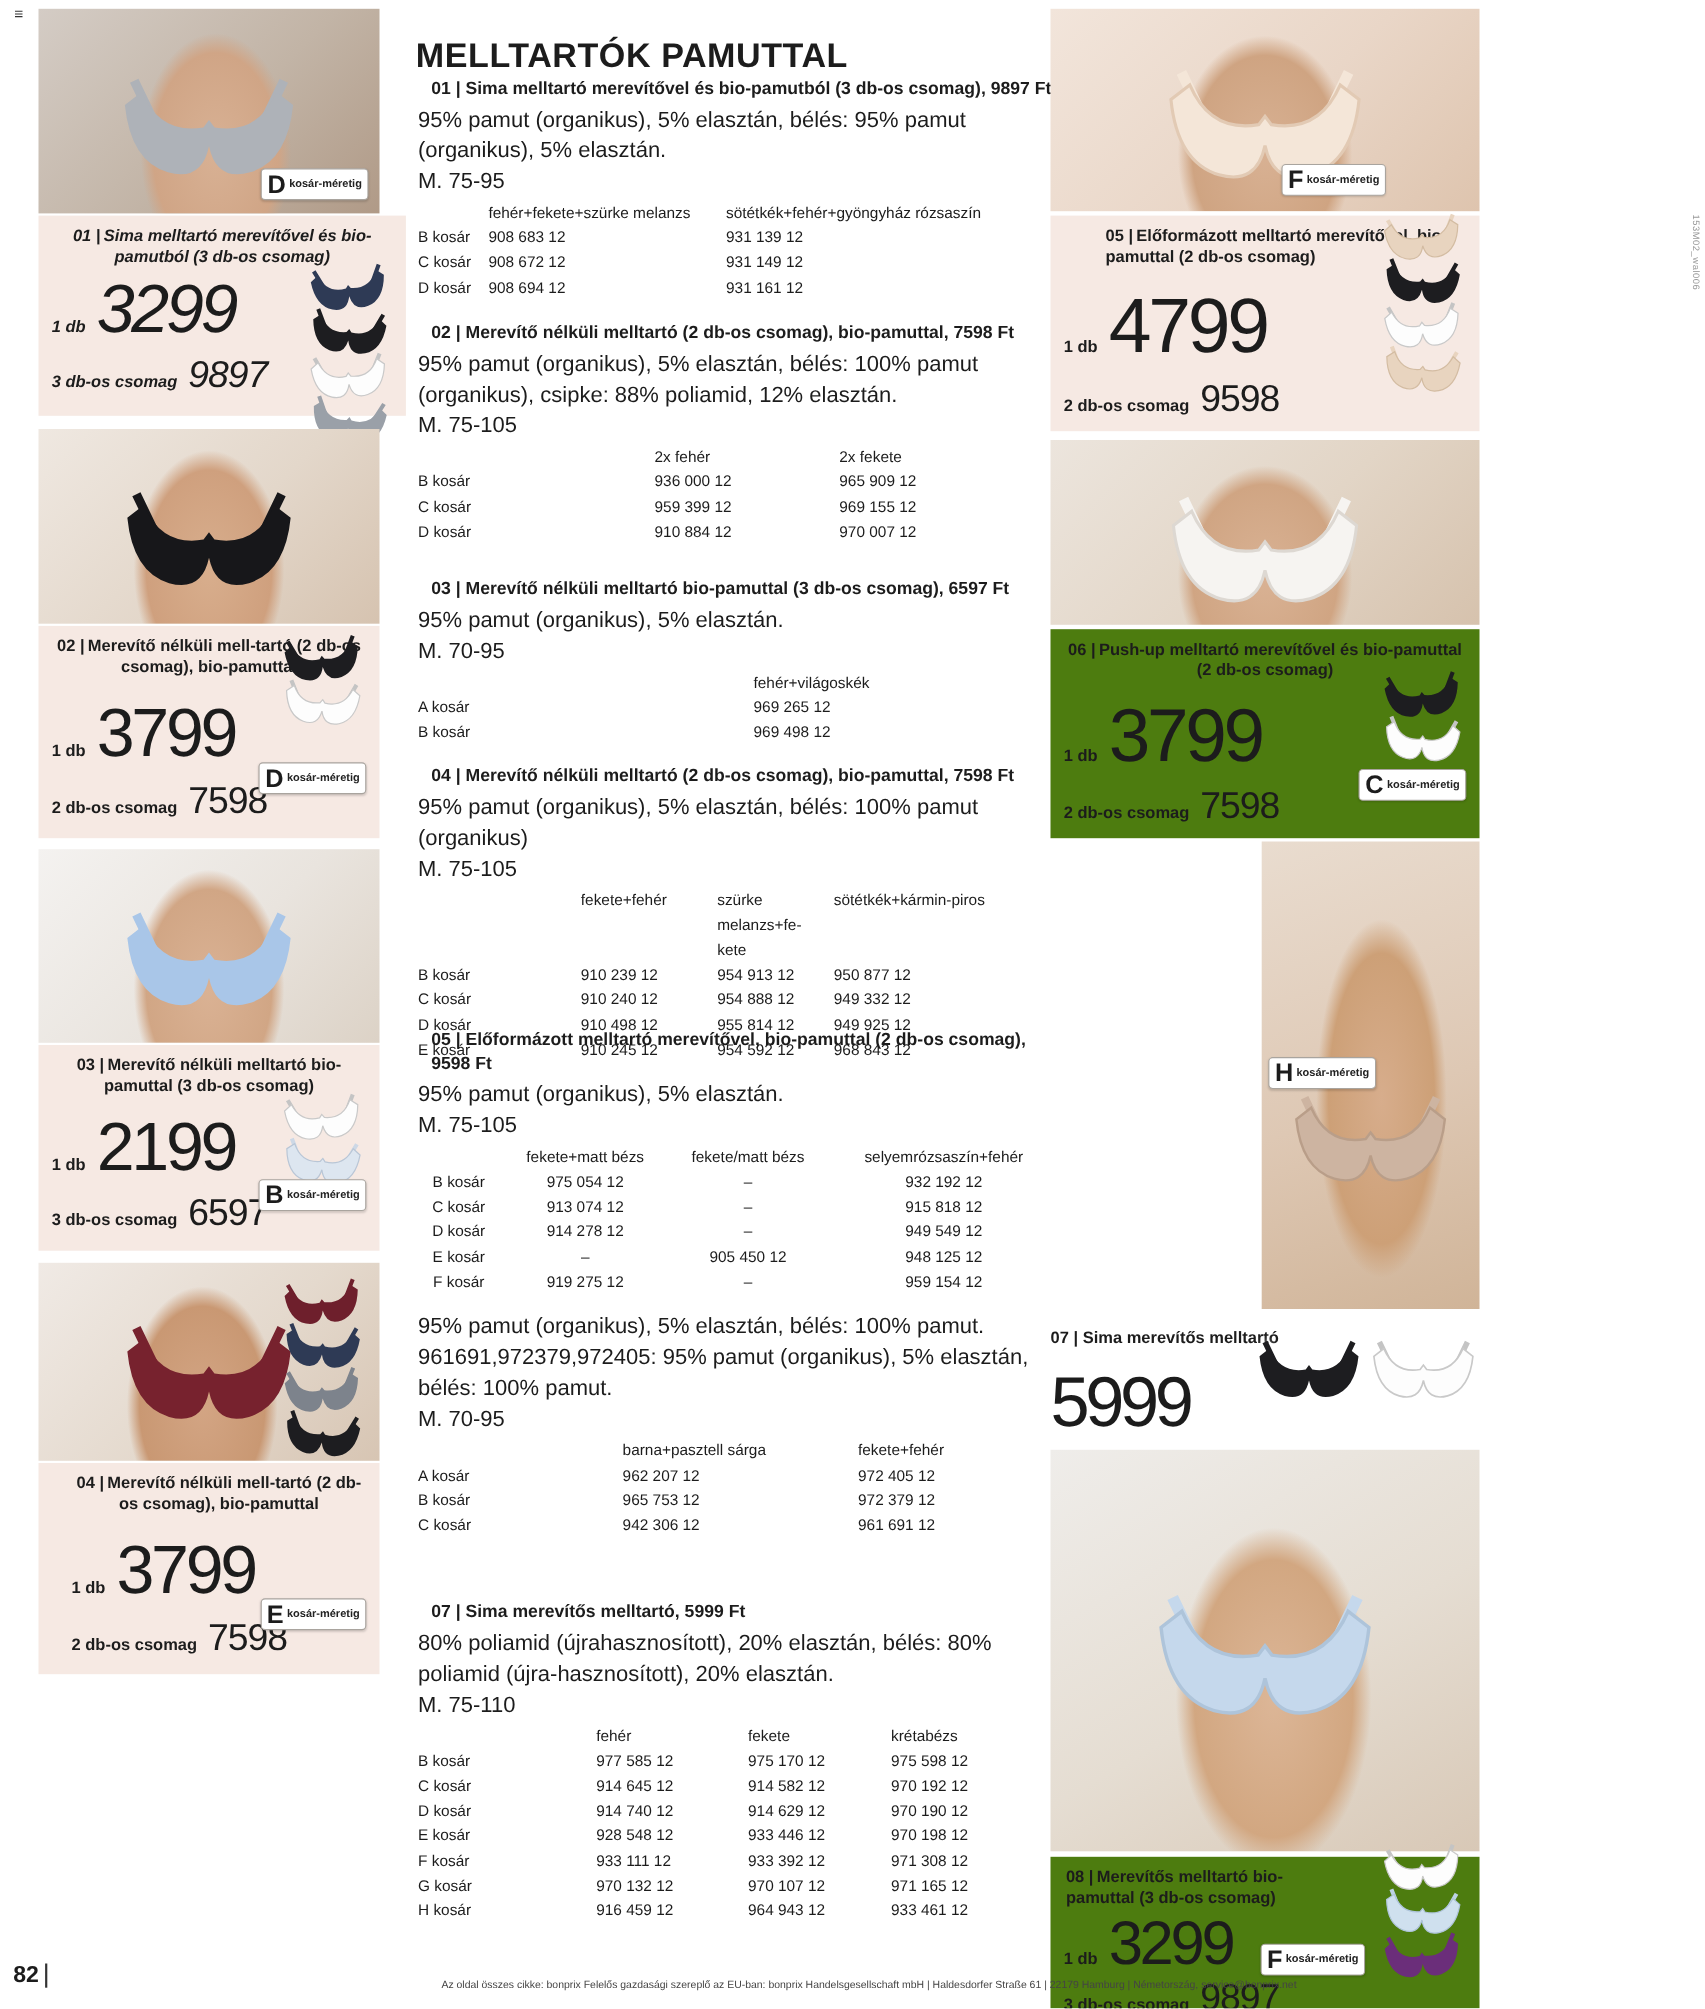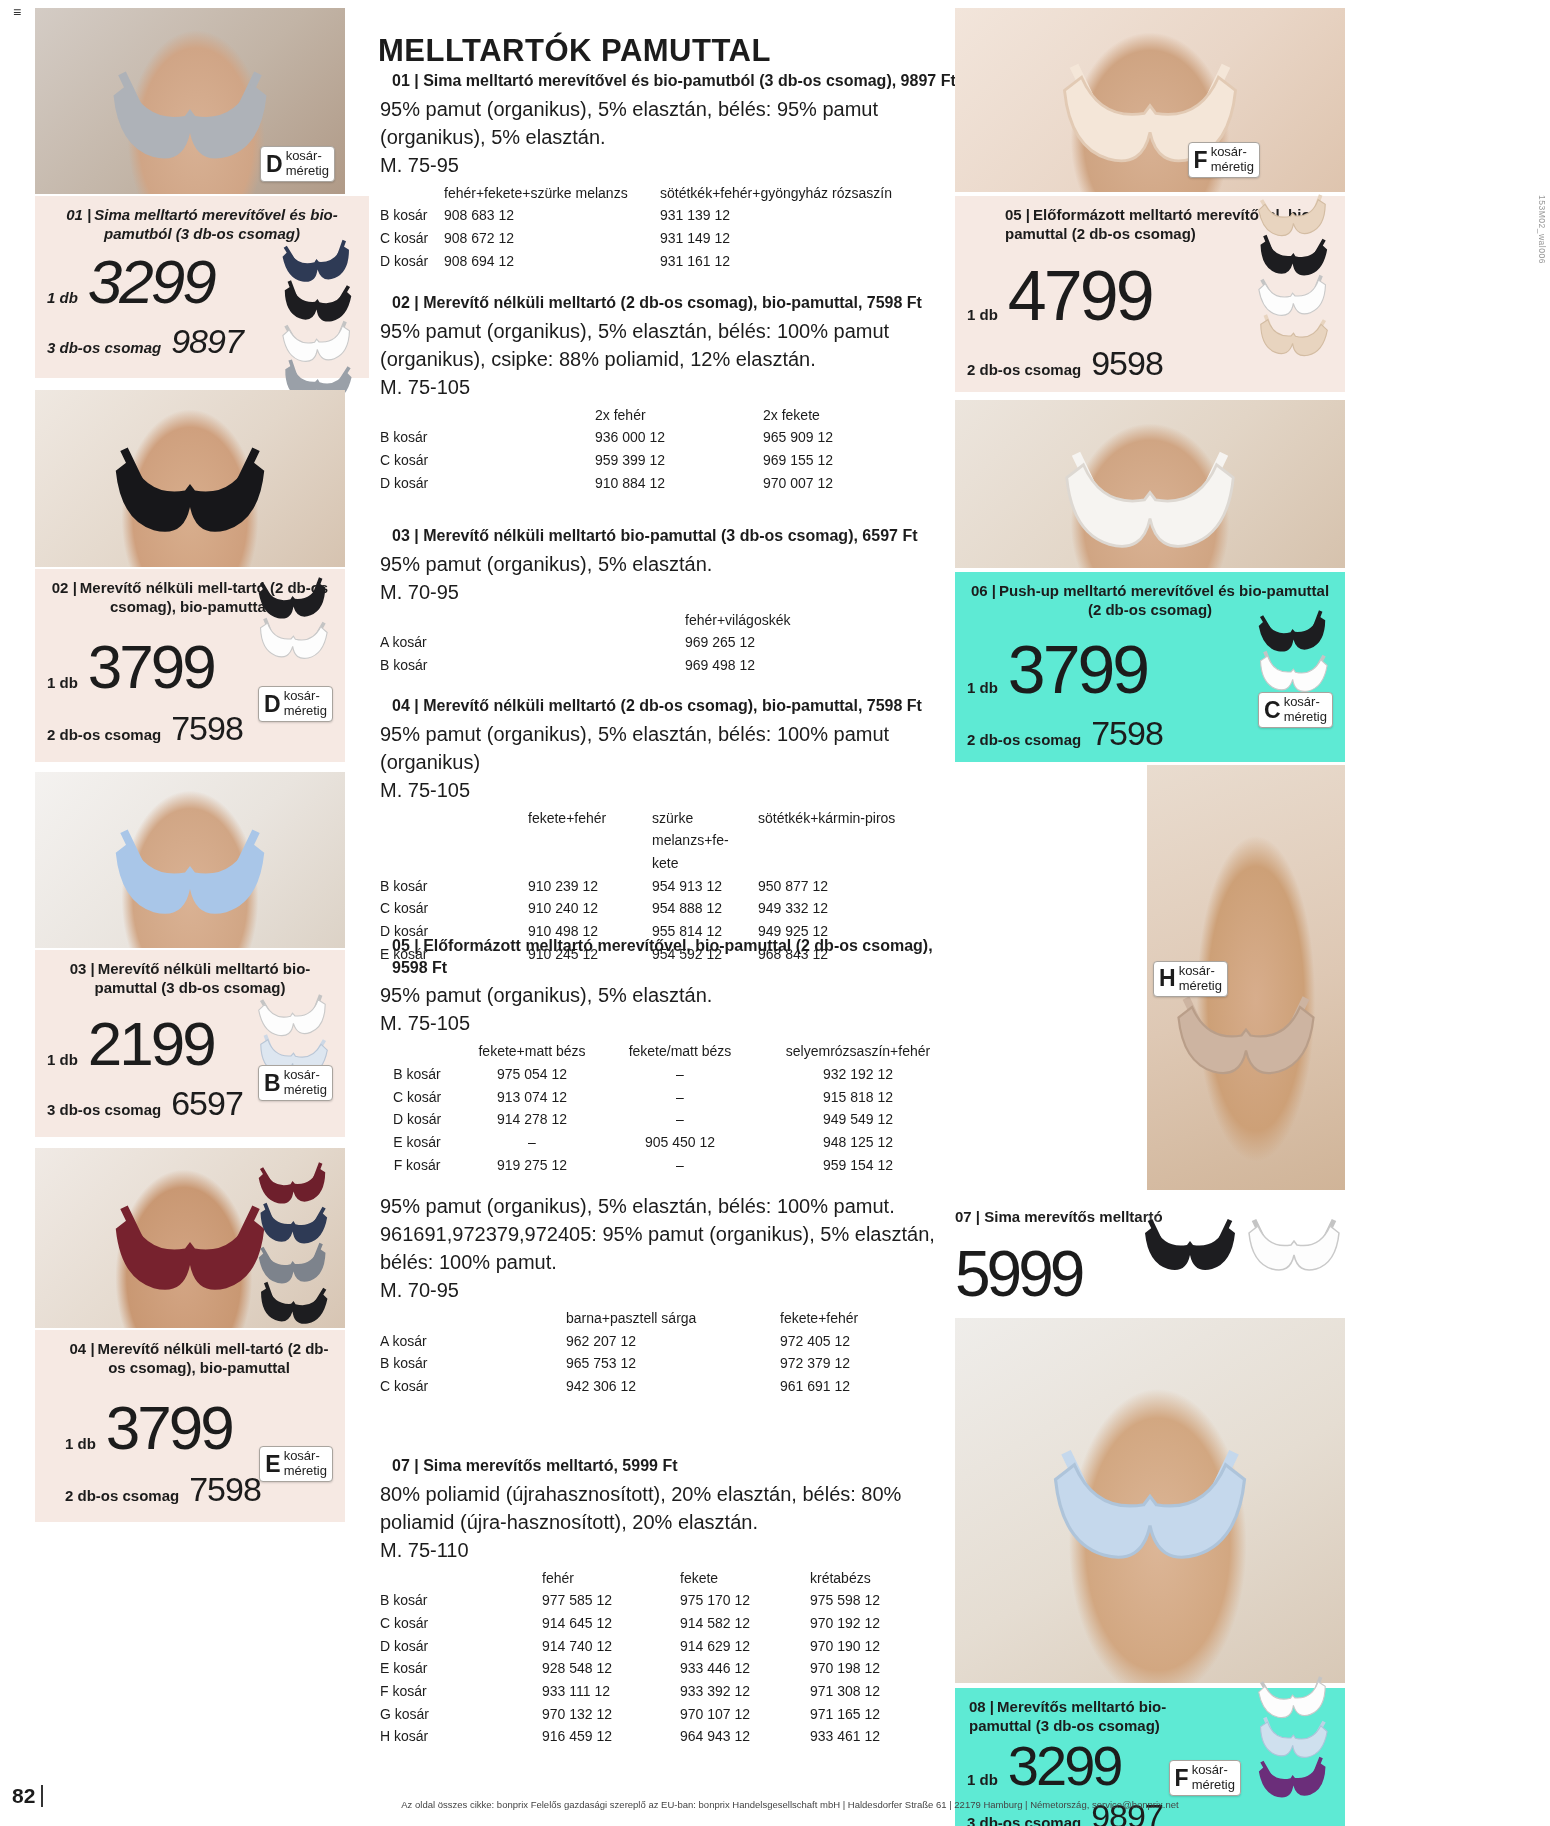"kosár-" .bs { flex-direction: column -> row; font-size: 13px -> 10px; font-weight: none -> bold }
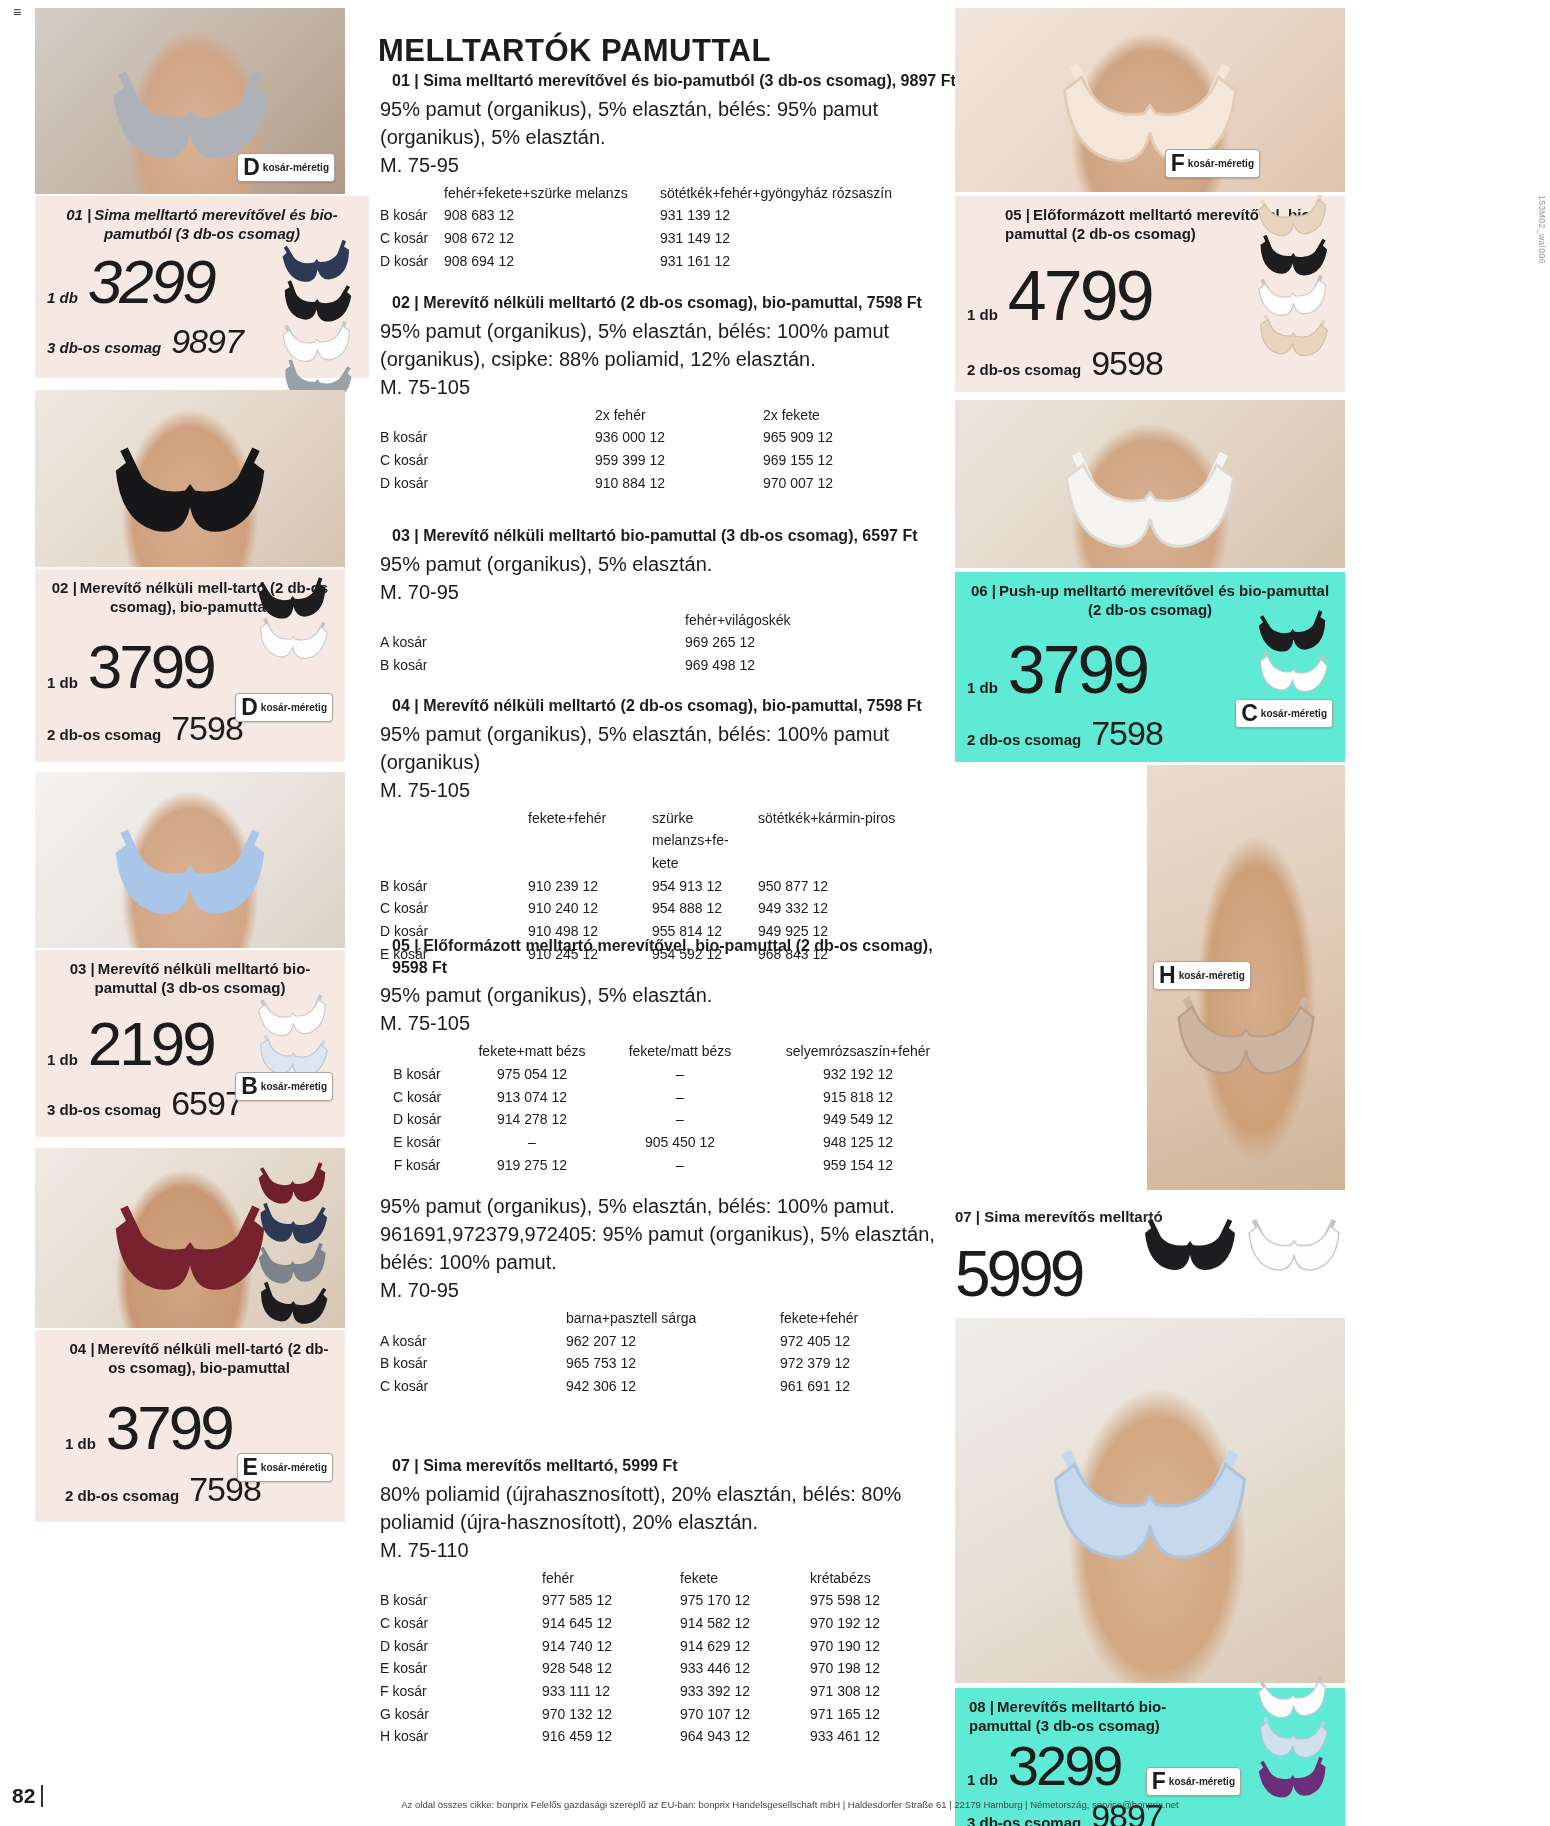"06 | Push-up melltartó merevítővel" .card.white { background: #5eead4 -> #4d7c0f }
